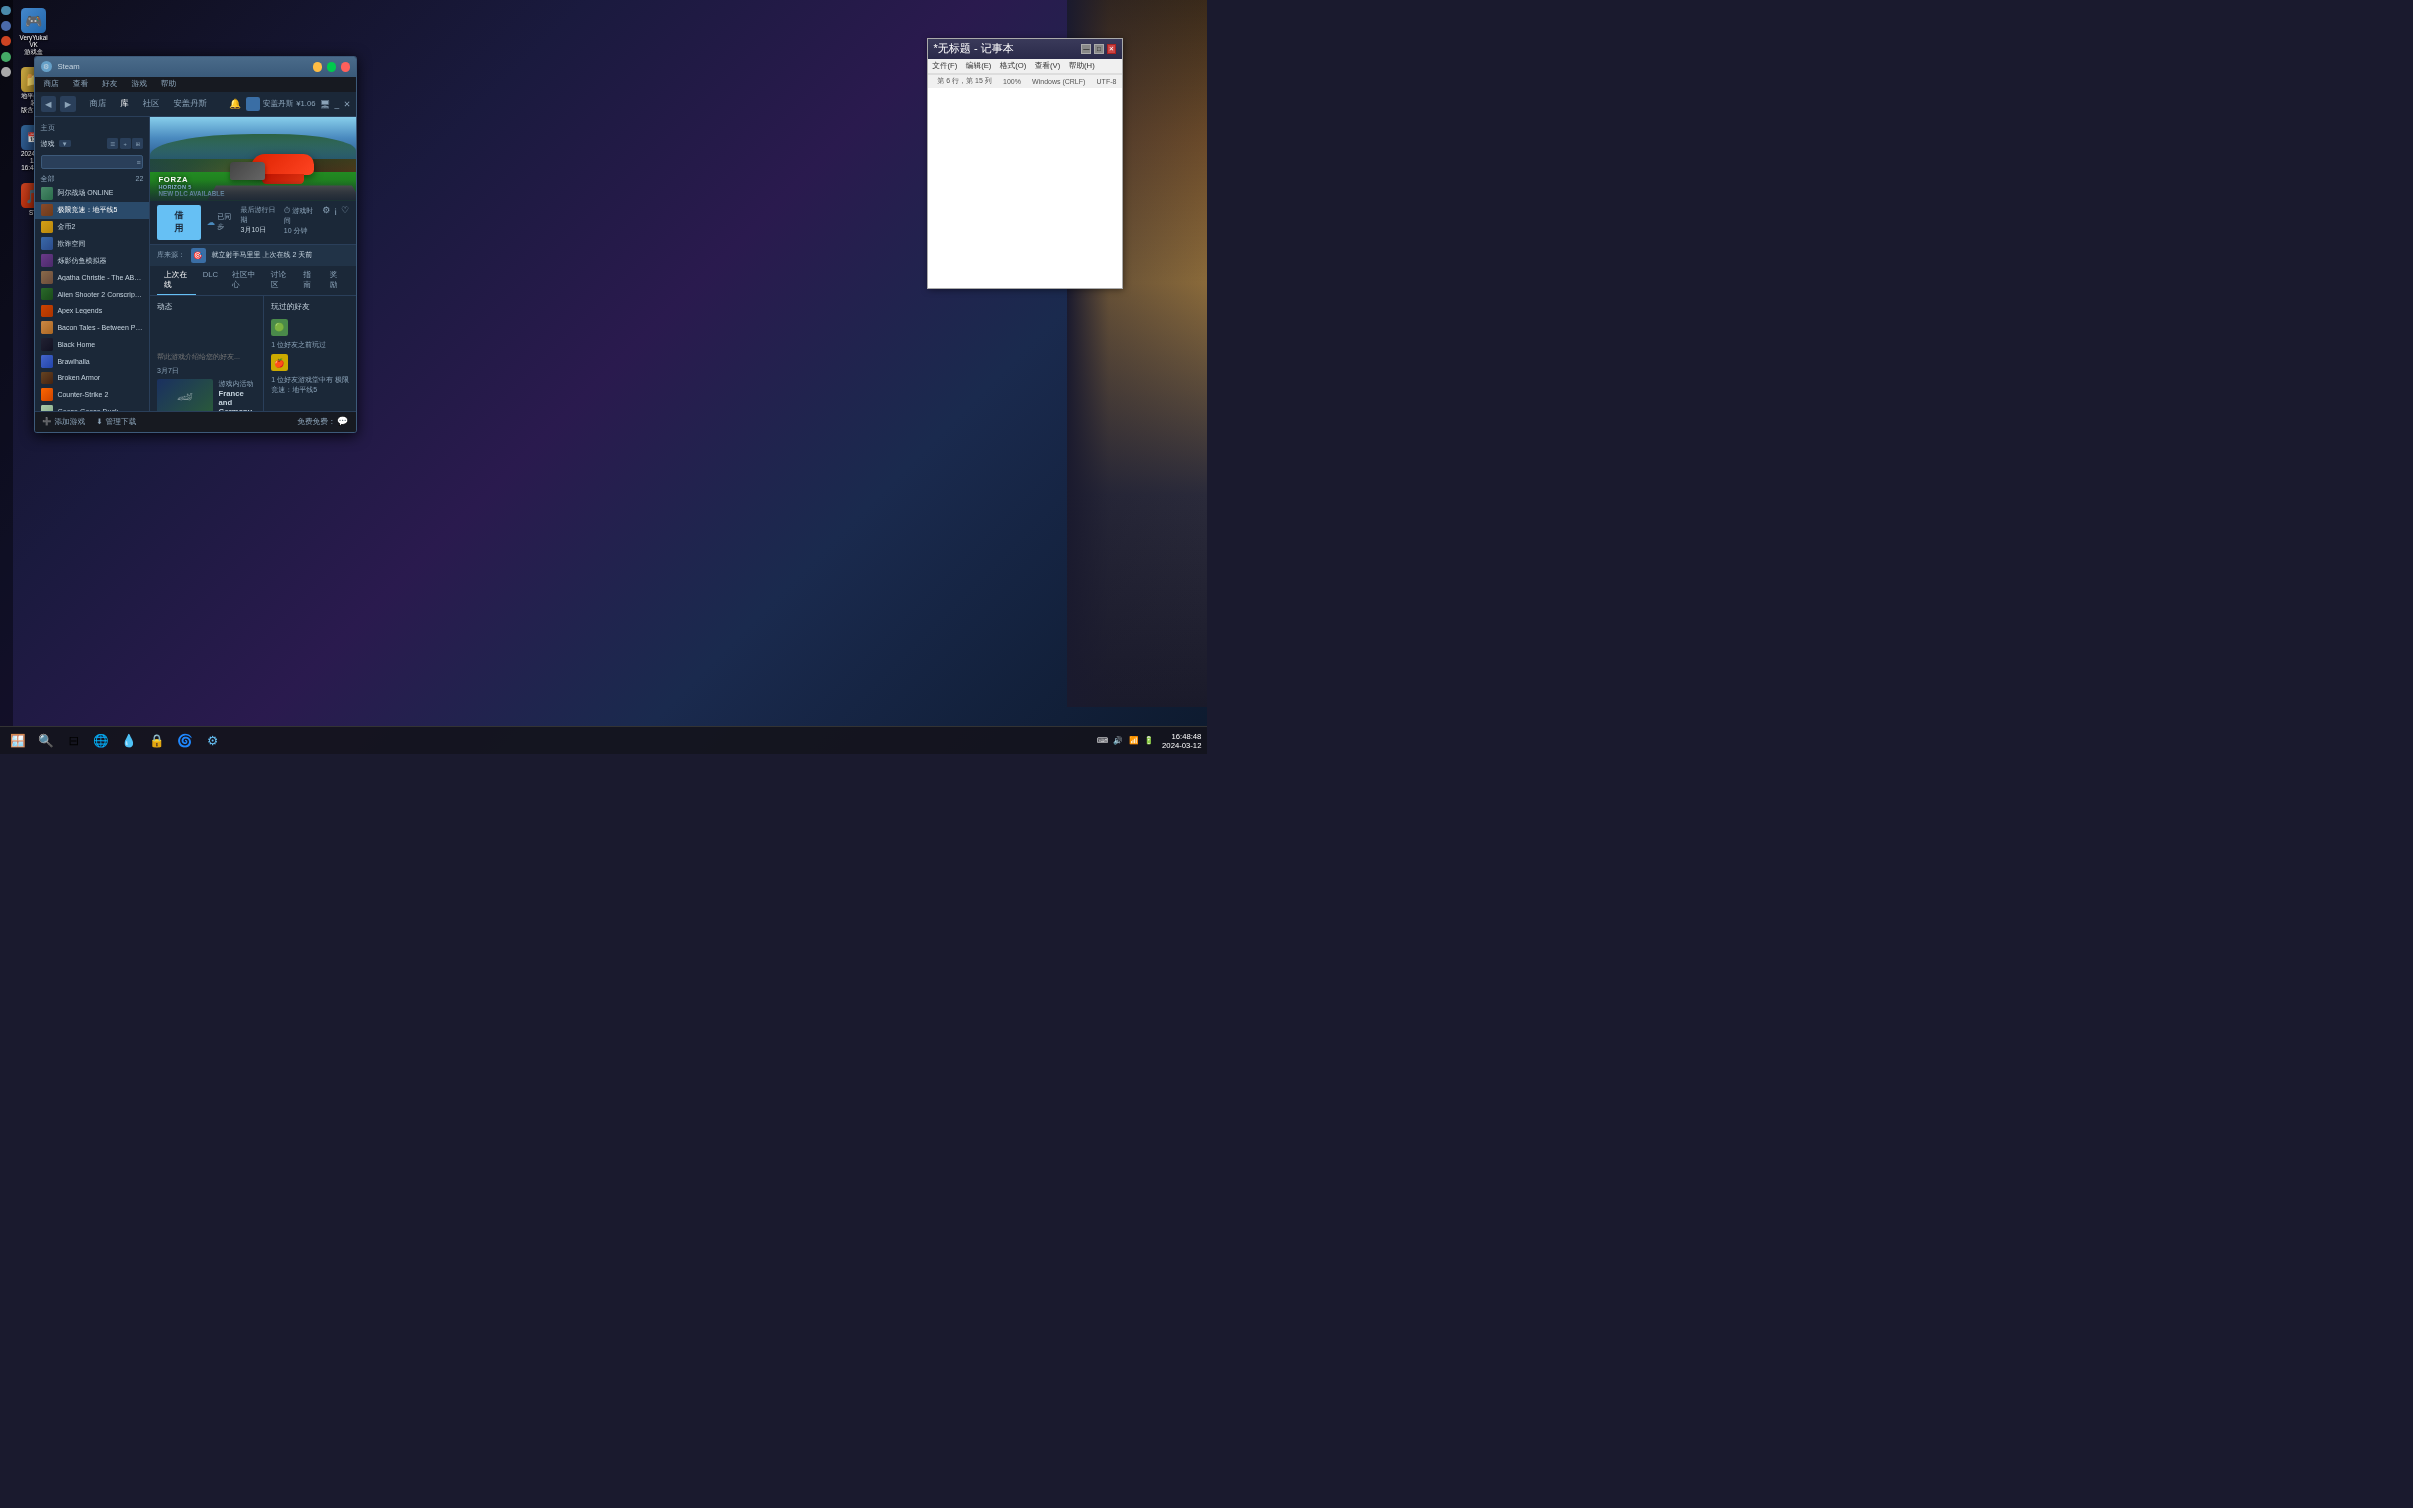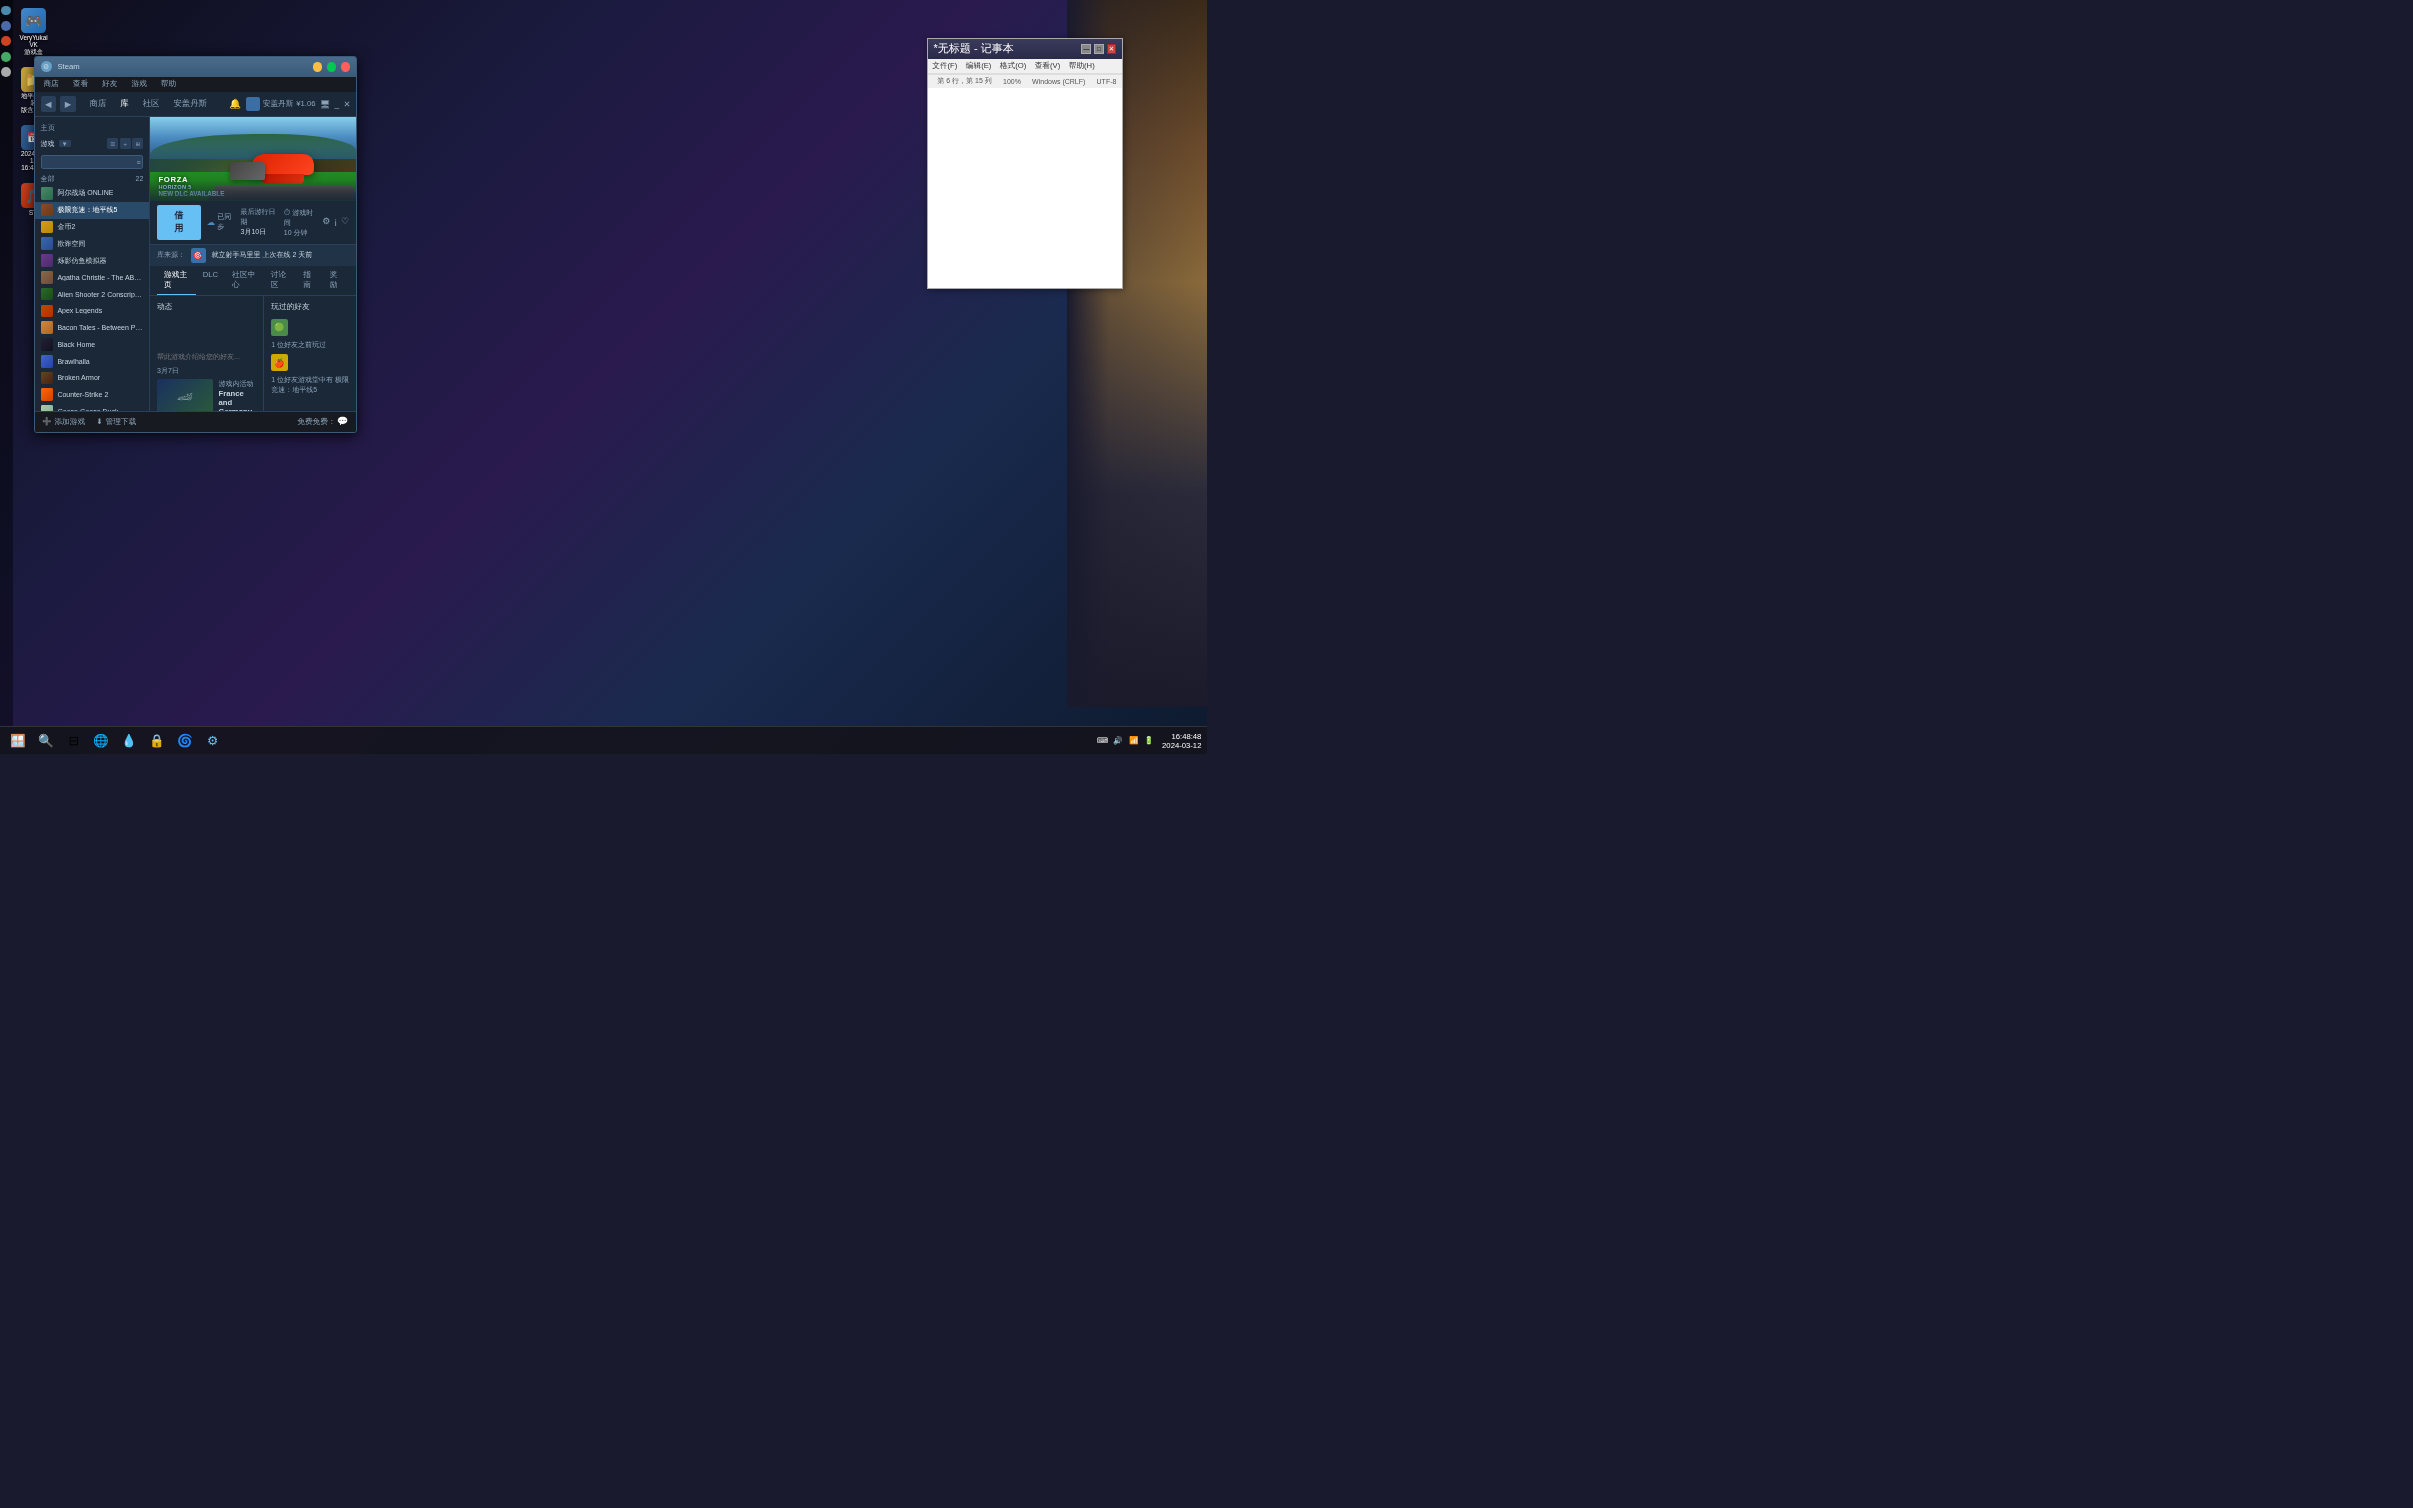"借用" .game-controls { align-items: center -> none }
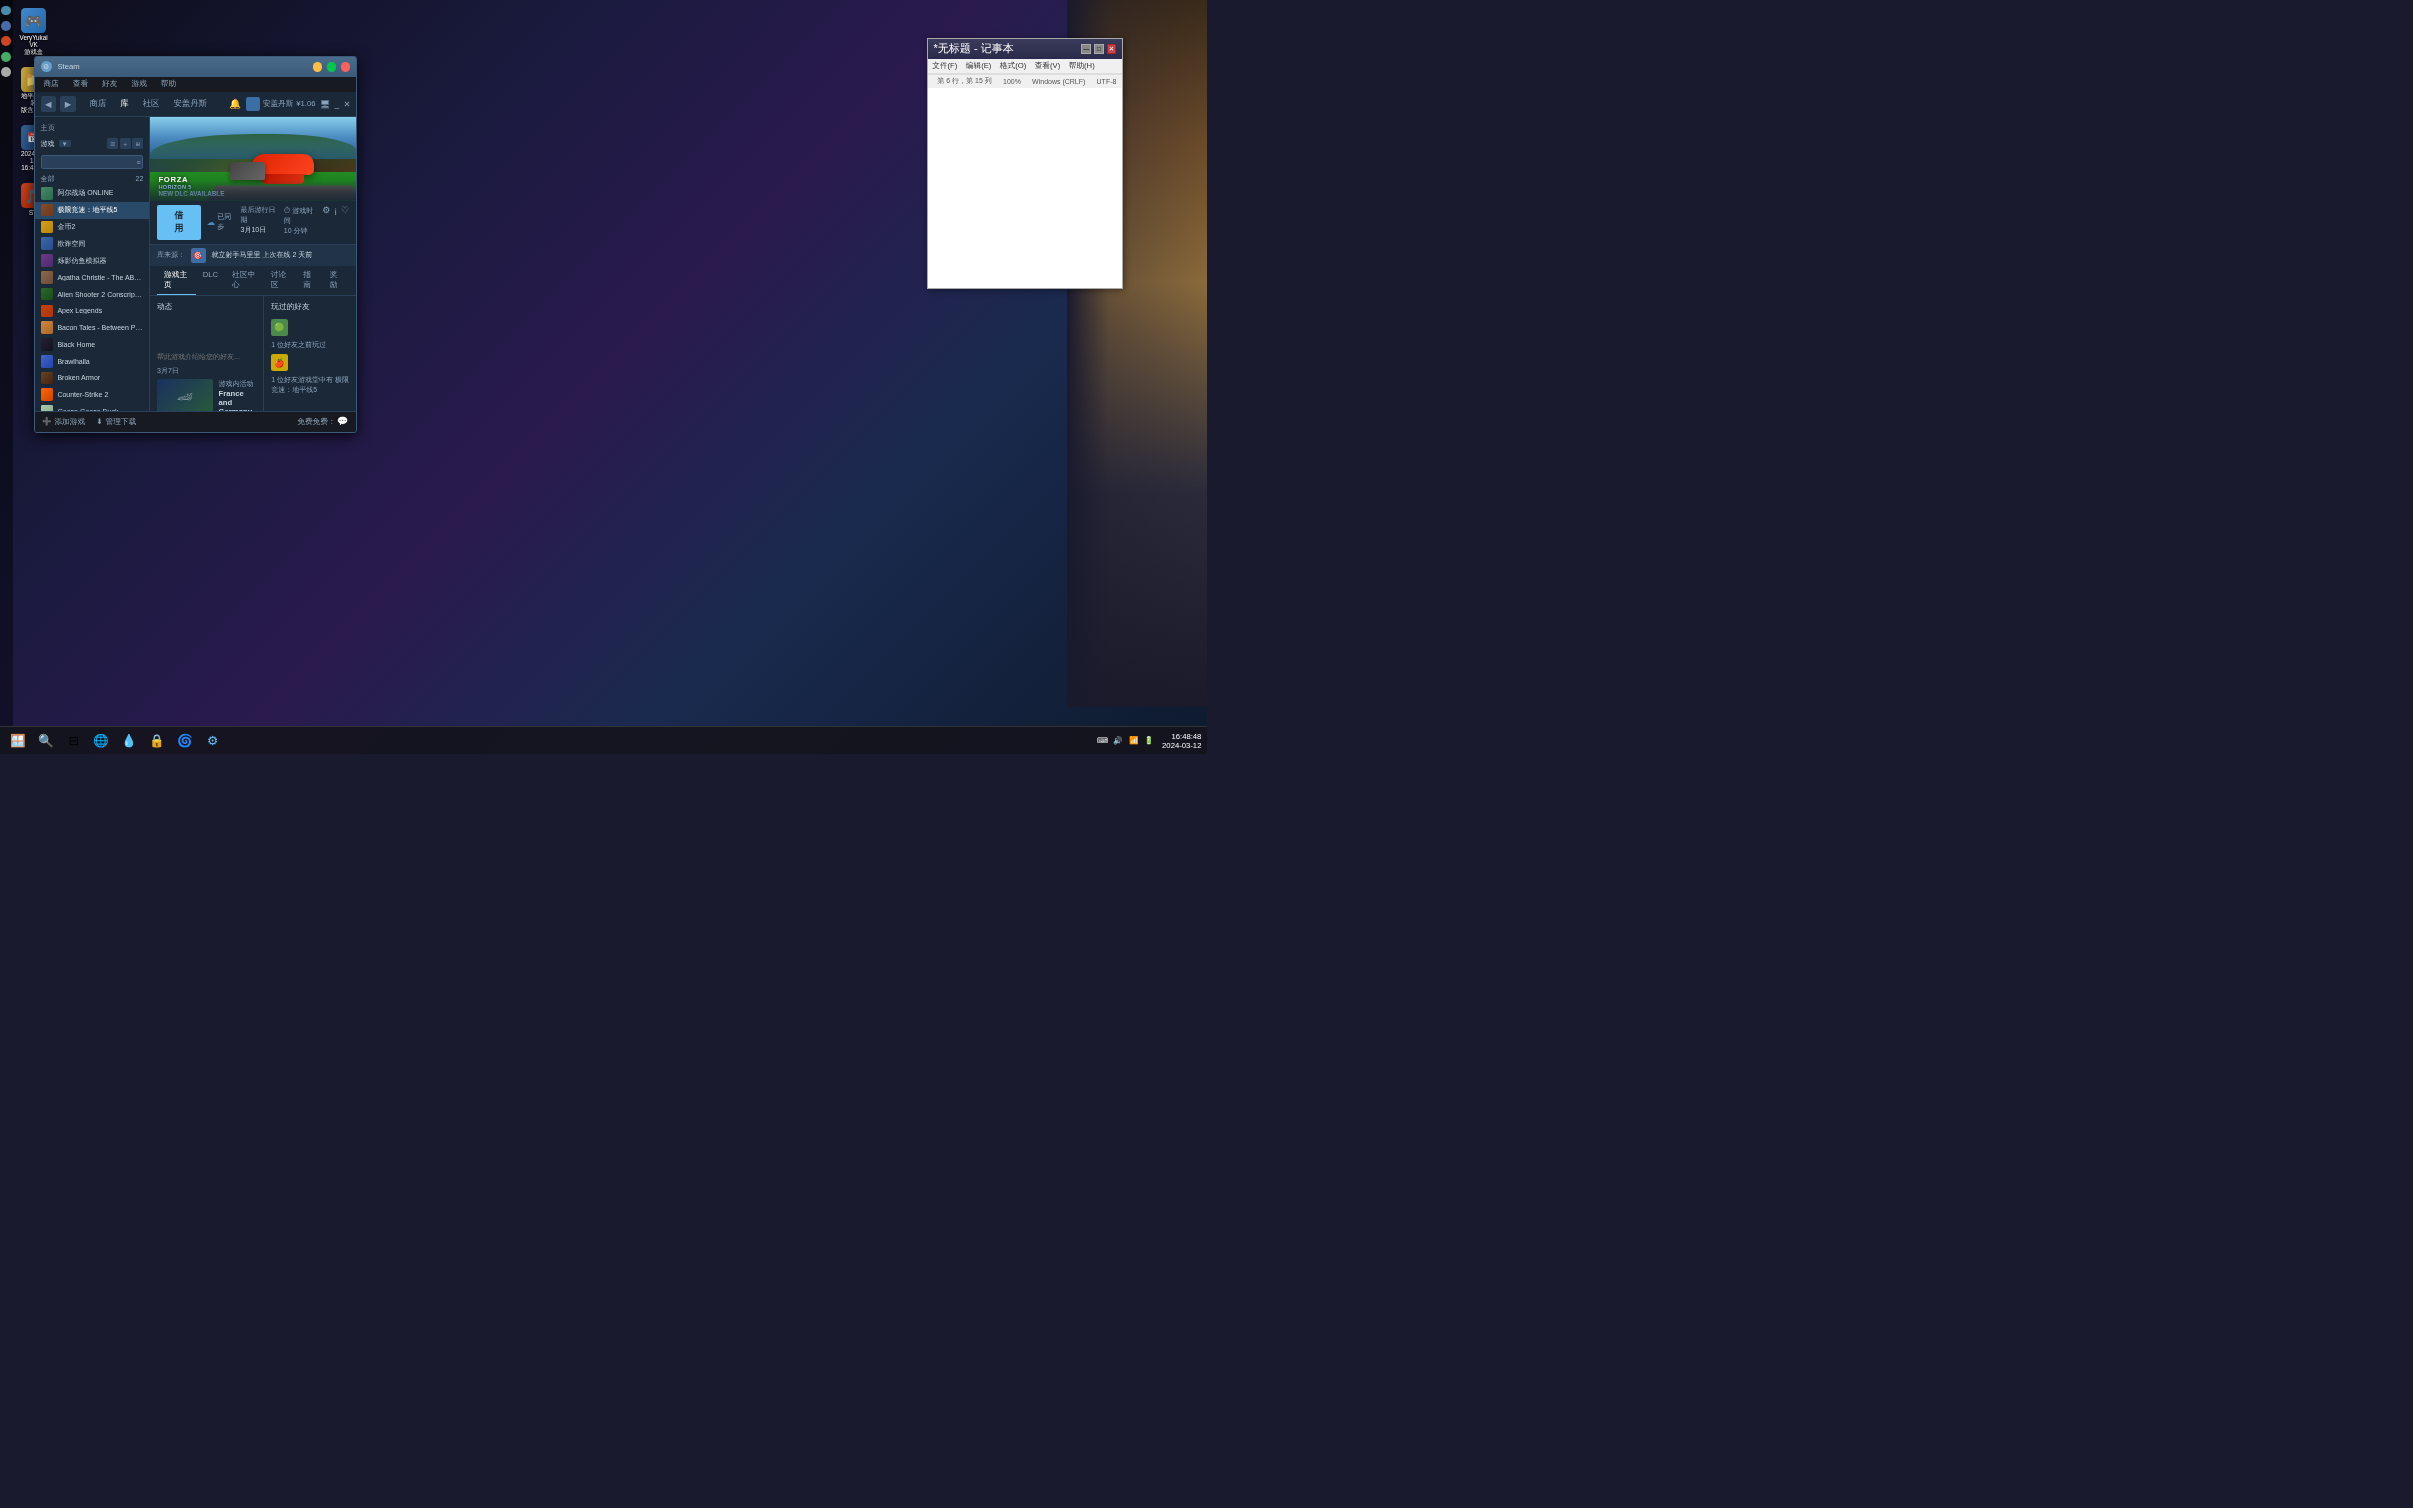"游戏主页" div.game-tab { text: 游戏主页 -> 上次在线 }
